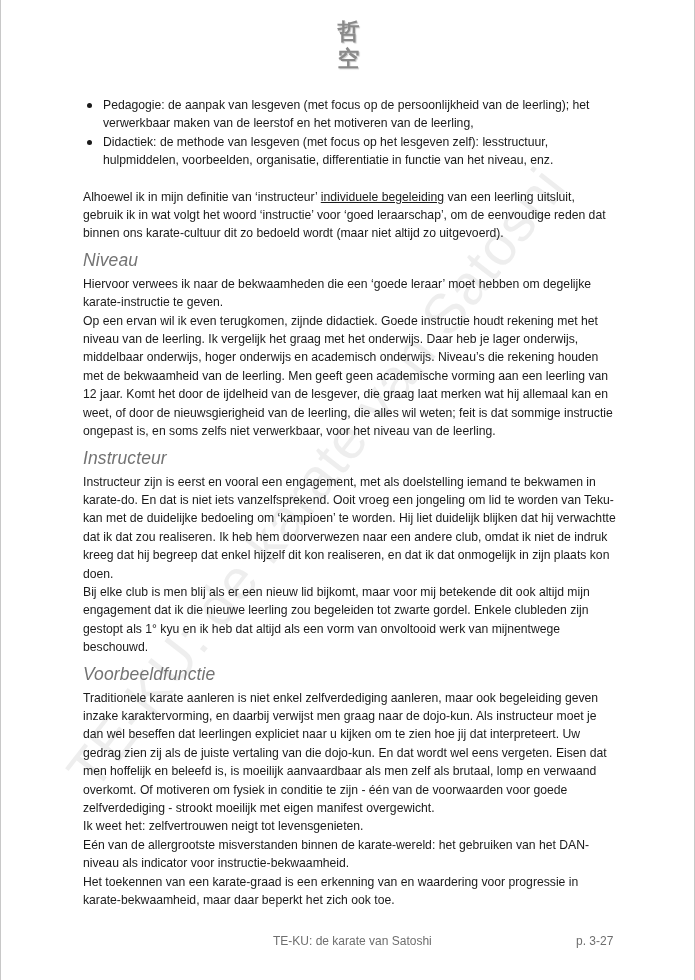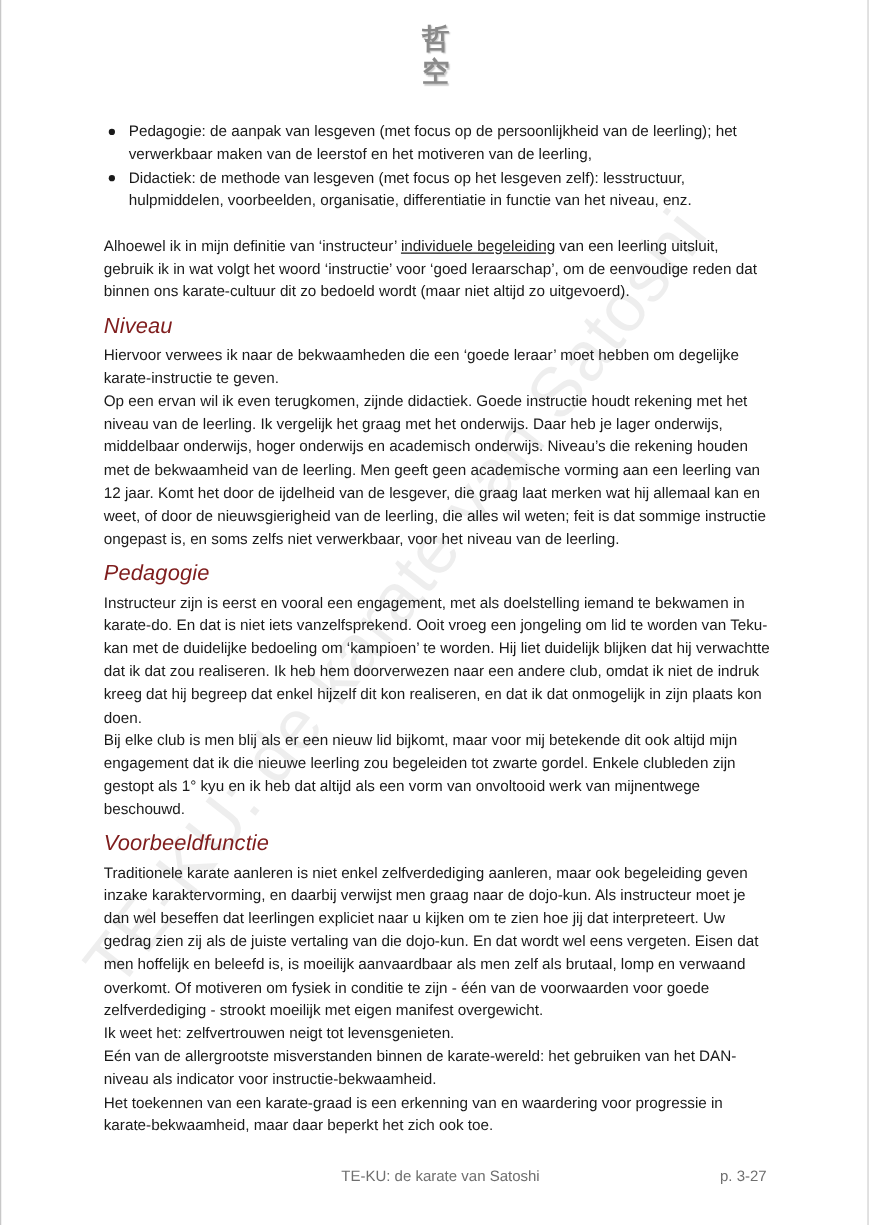"Niveau" h2 { color: #7f1d1d -> #737373 }
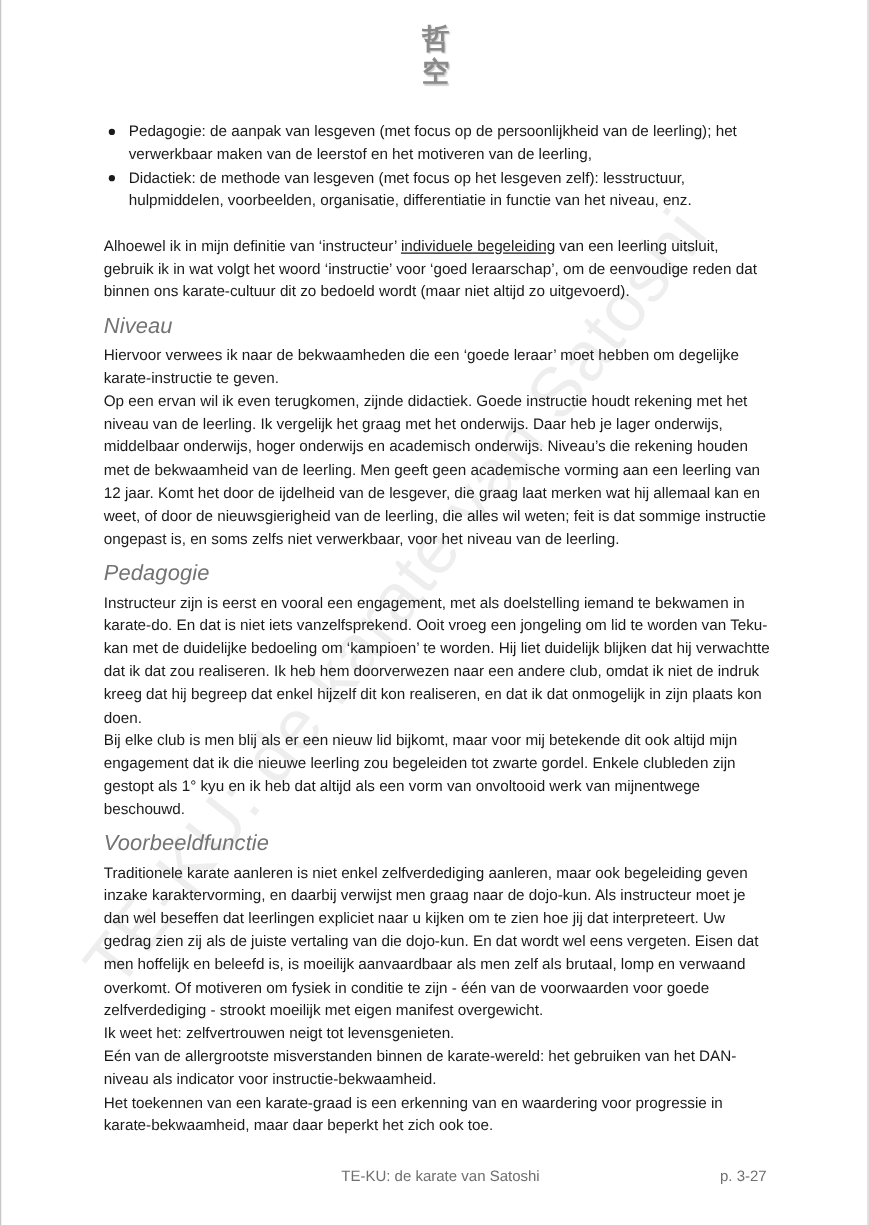"Pedagogie" h2 { text: Pedagogie -> Instructeur }
